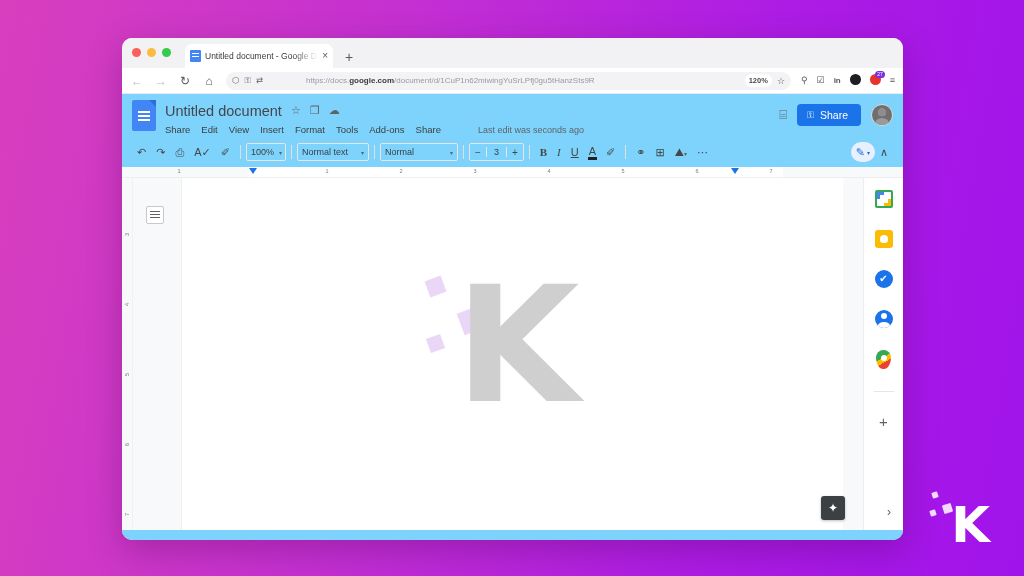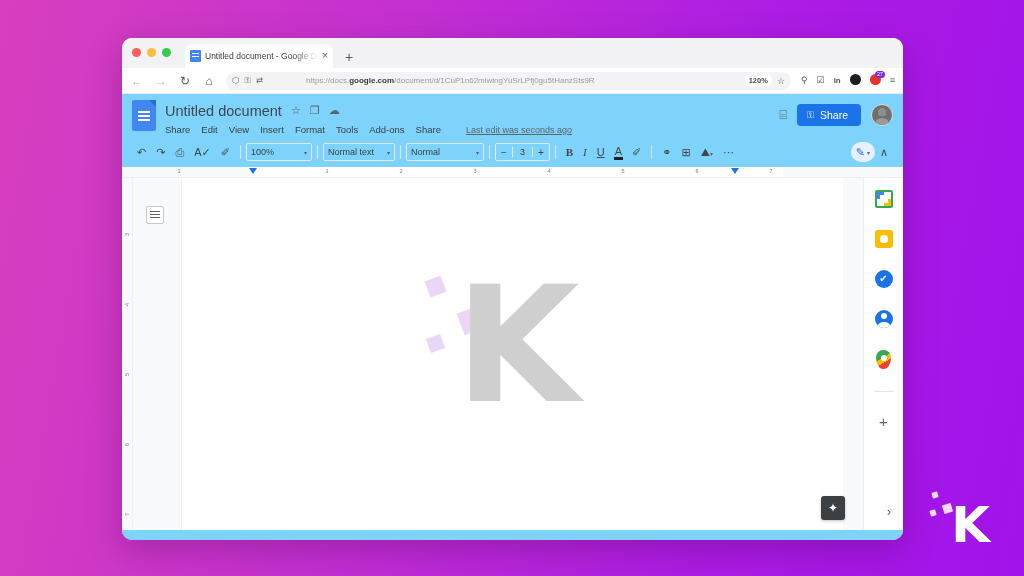"Last edit was seconds ago" .lastedit { margin-left: 14px -> 26px; text-decoration: underline -> none }
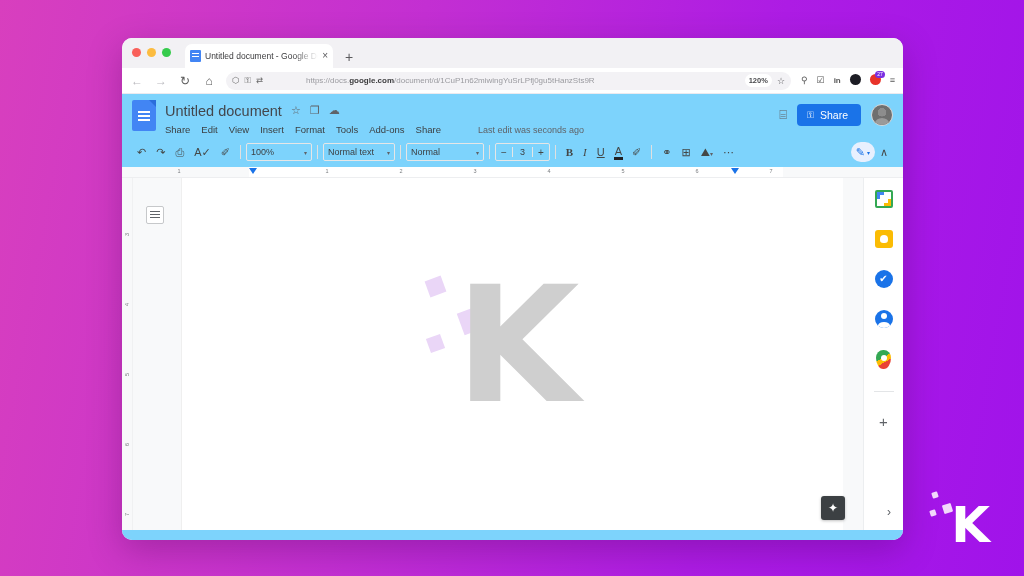"100%" .tb-box.zoom { width: 66px -> 40px }
